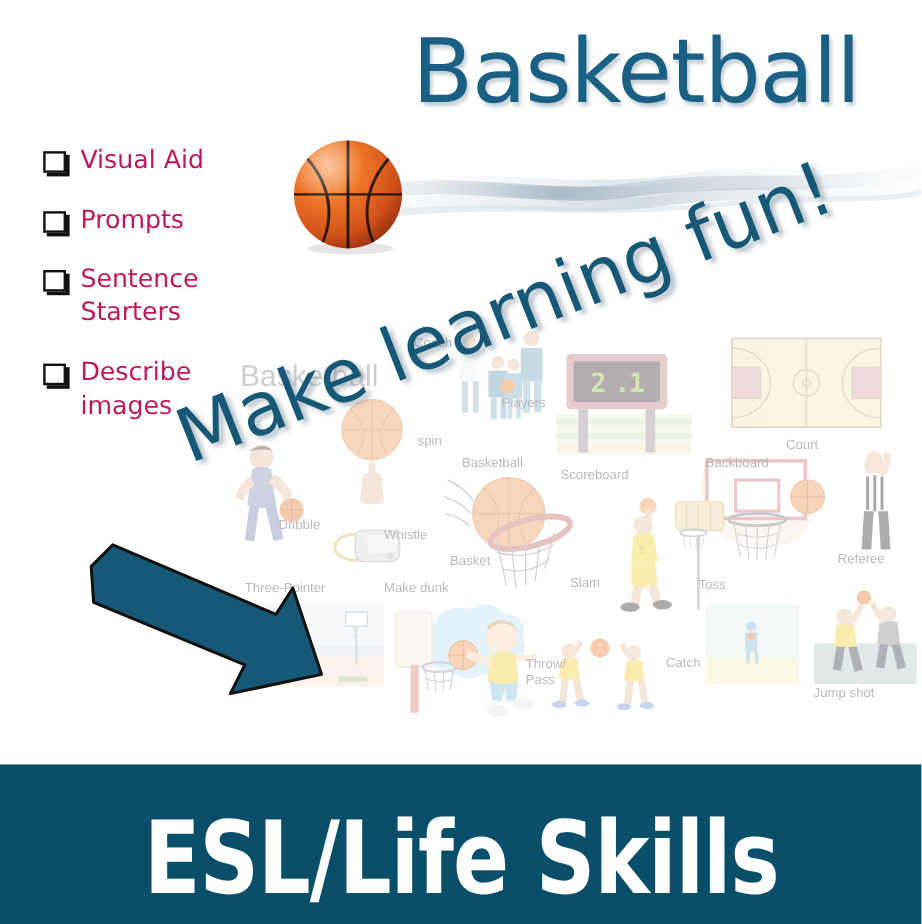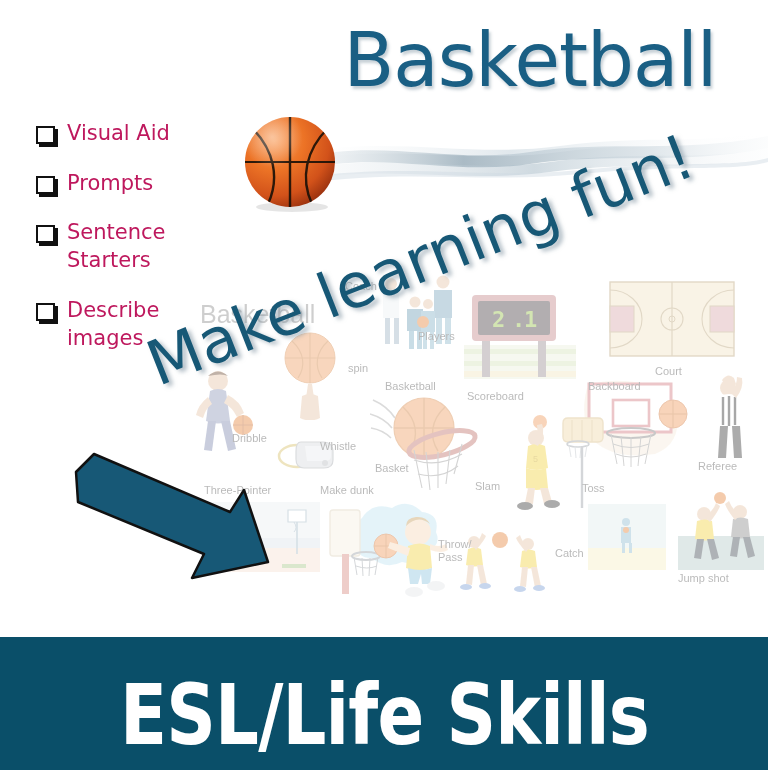"Throw/" div.cl { top: 276px -> 286px }
